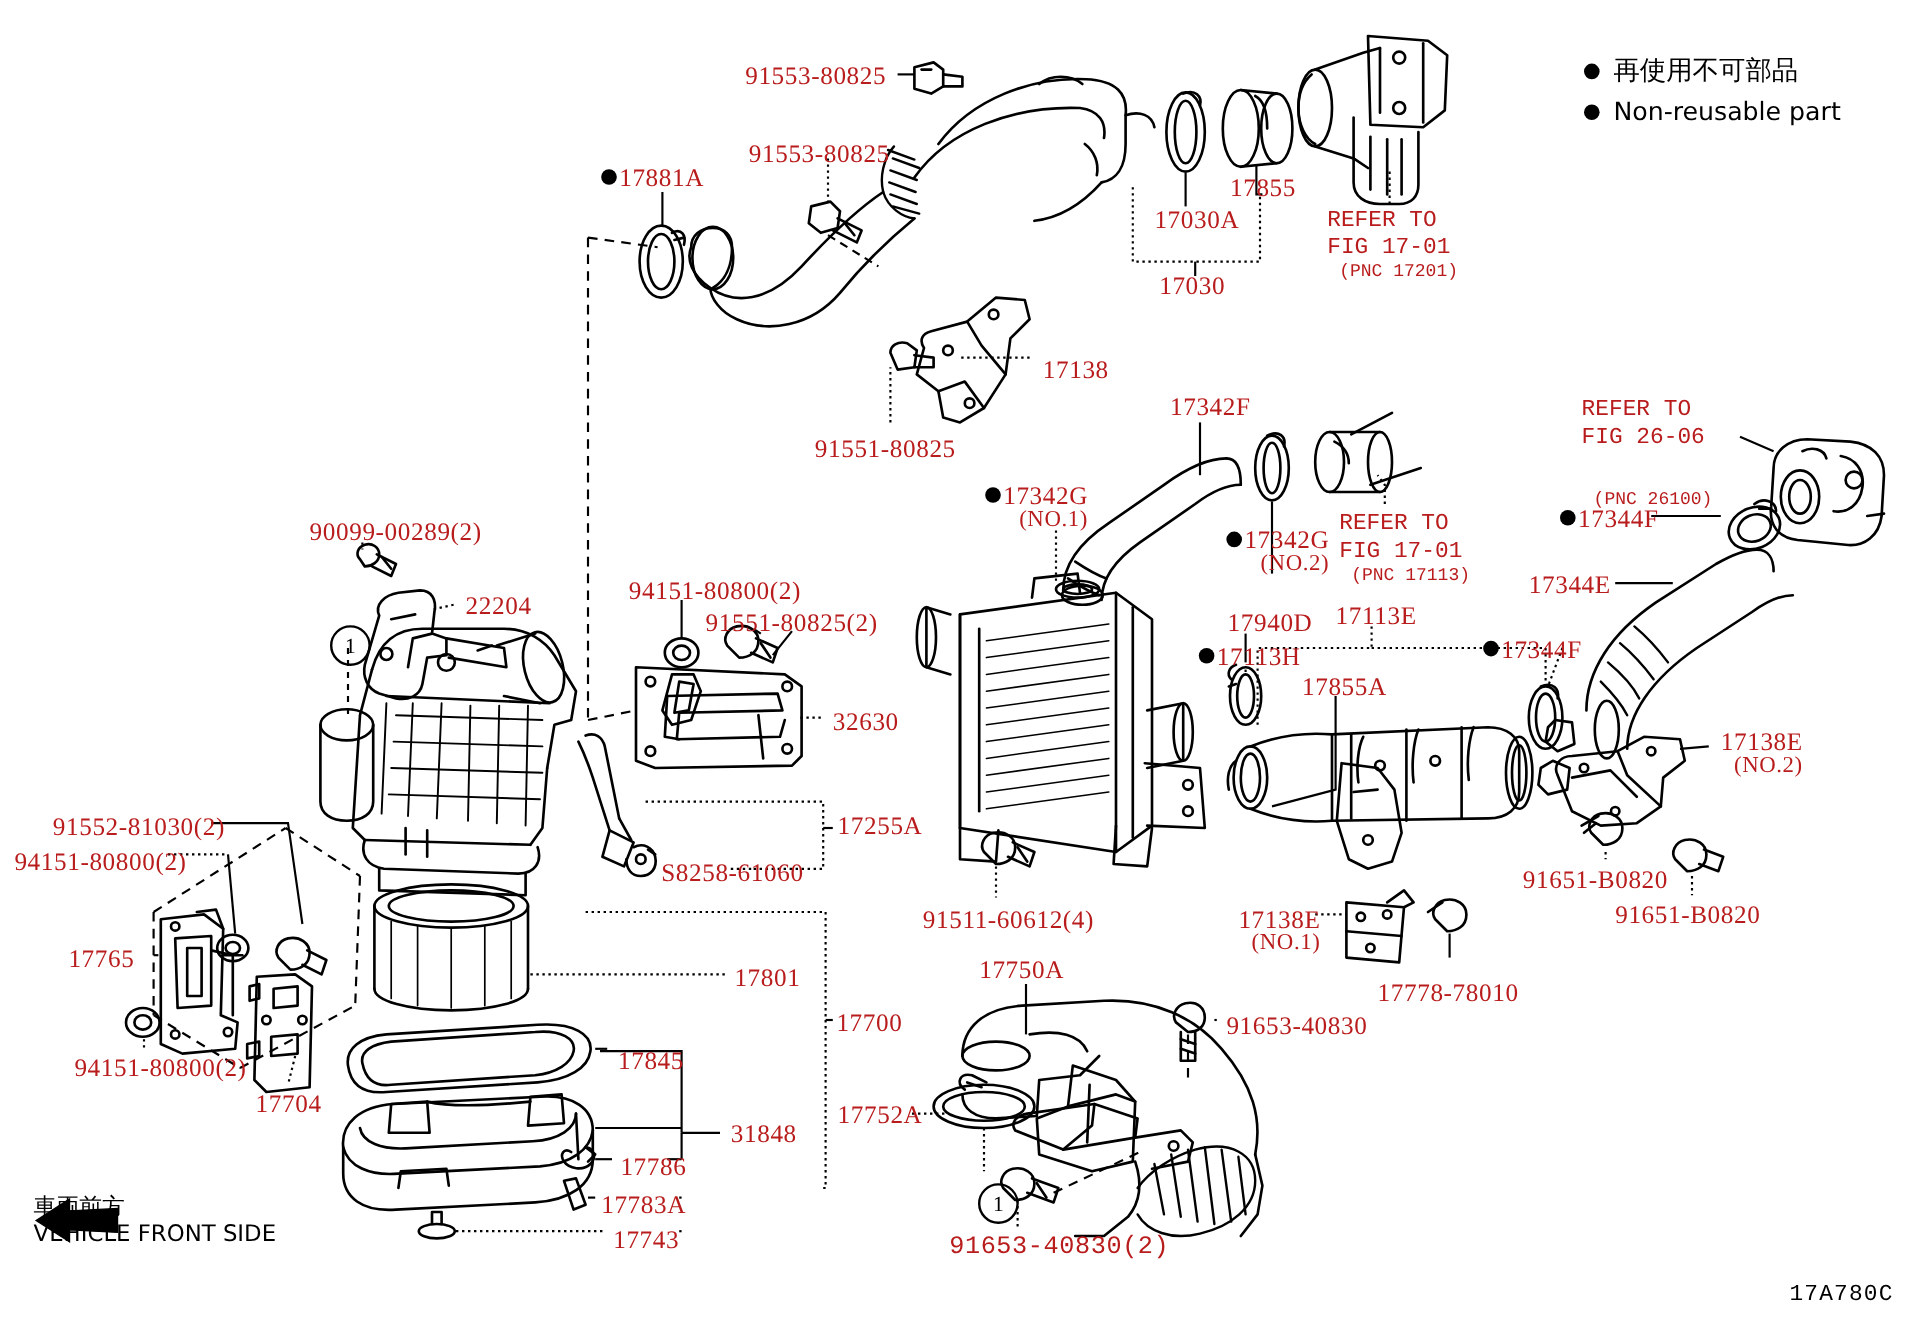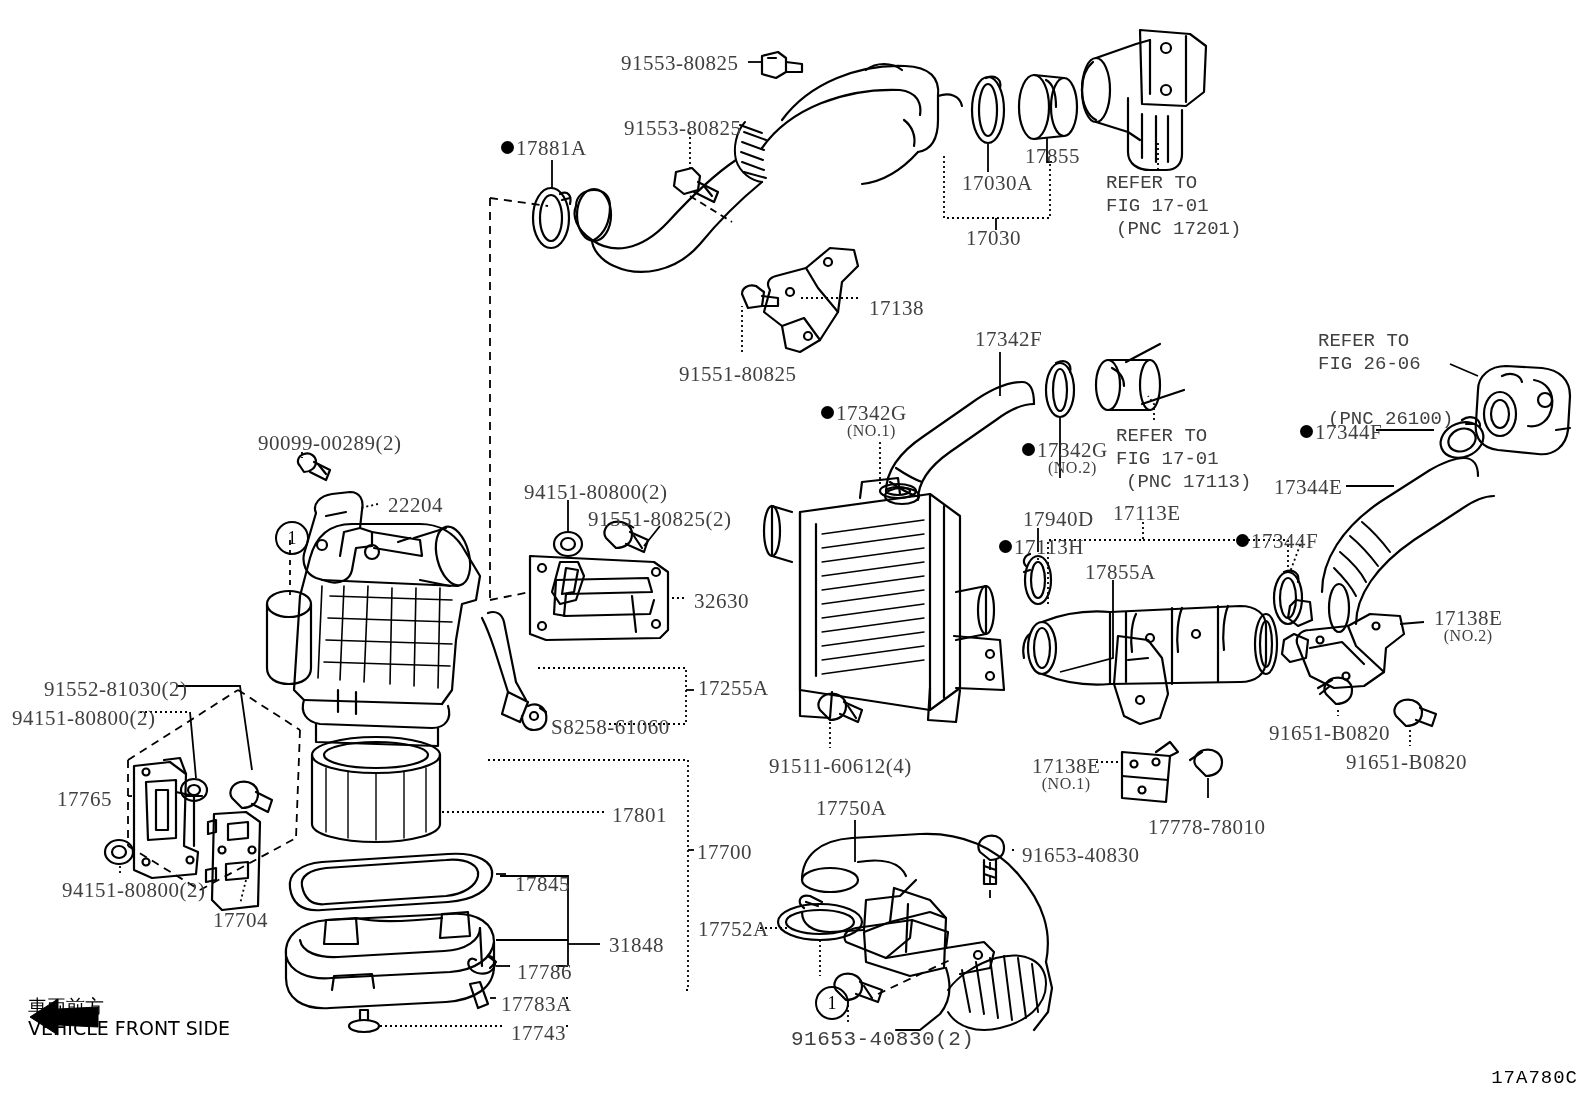"91553-80825" .lbl { color: #404040 -> #b91c1c }
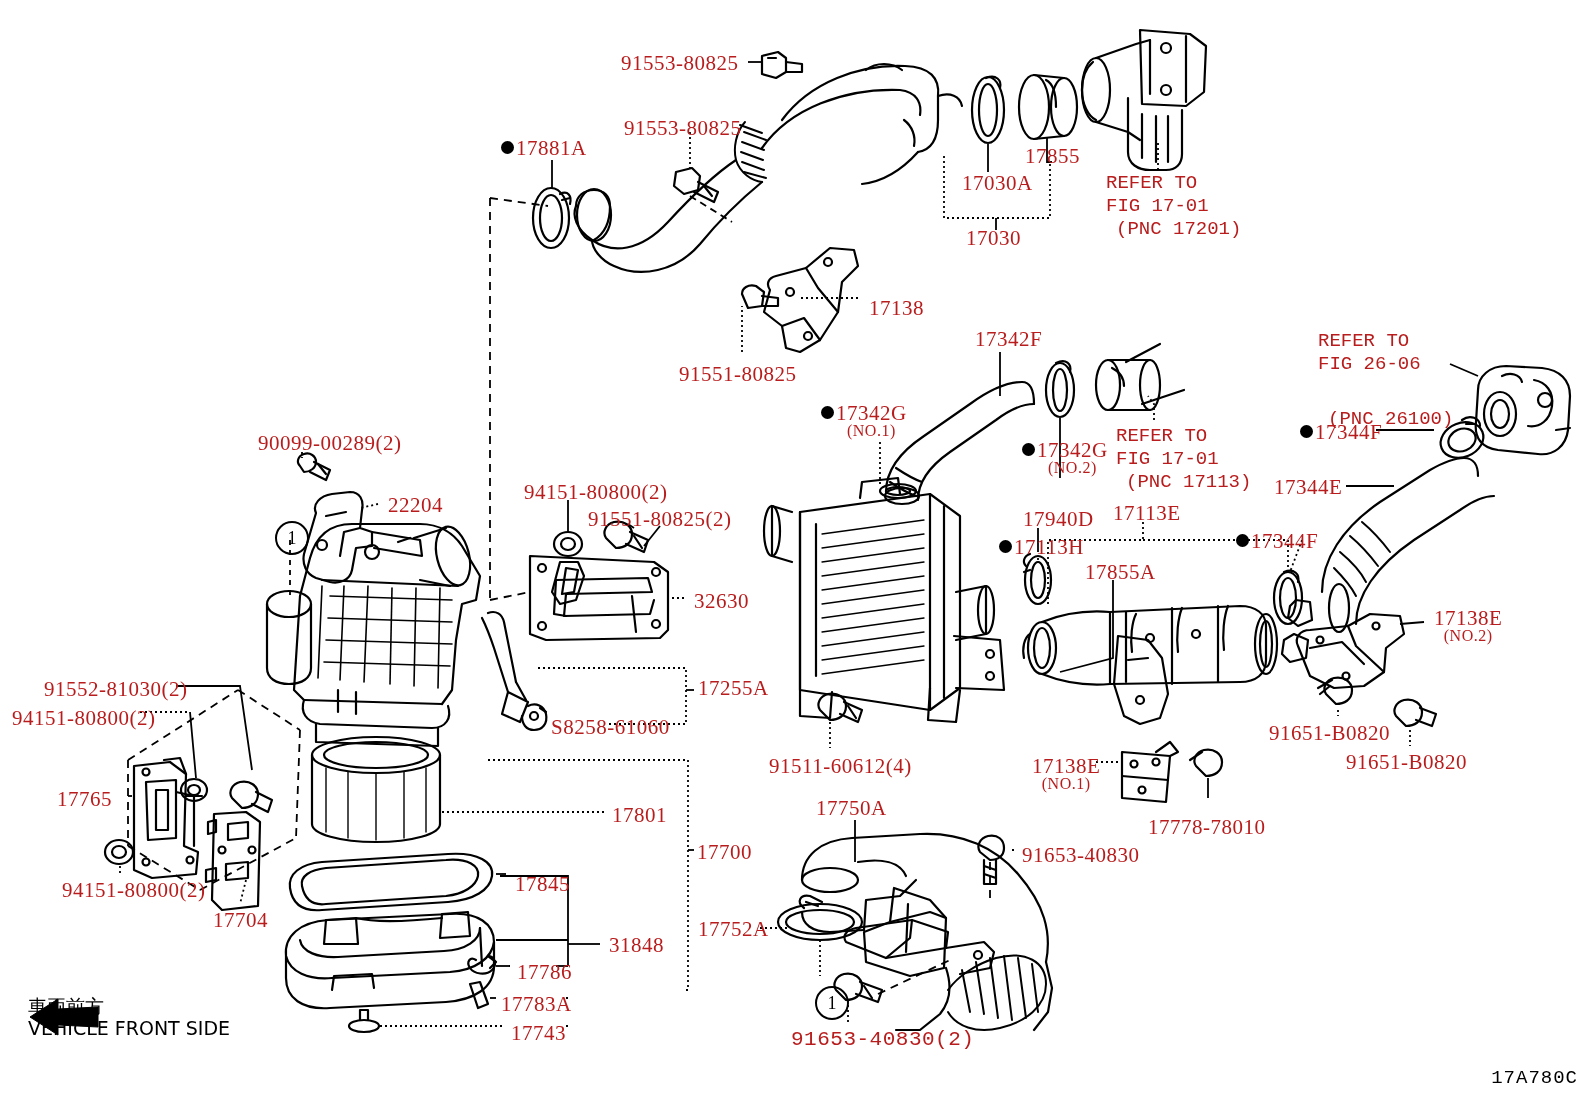"再使用不可部品" div { html: none -> <div> <div> <span></span> <span>再使用不可部品</span> </div> <div> <span></span> <span>Non-reusable part</span> </div> </div> }
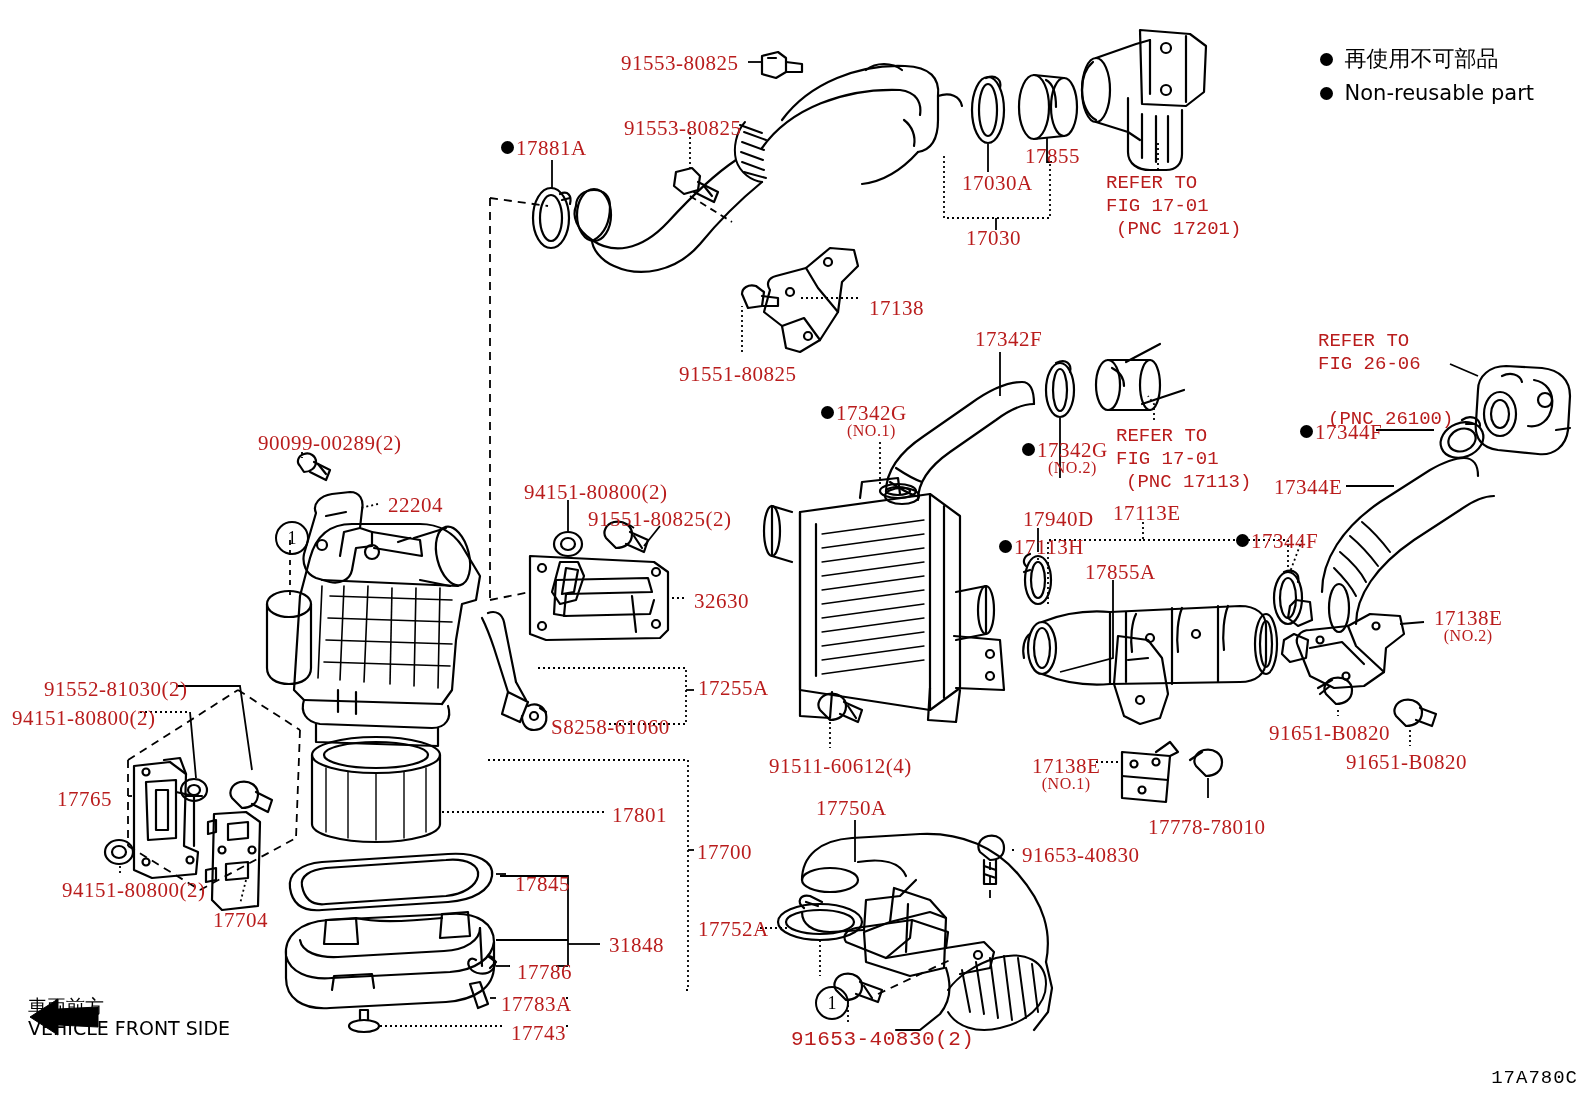"(PNC 17201)" .lbl.refer .pnc { font-size: 19px -> 15px }
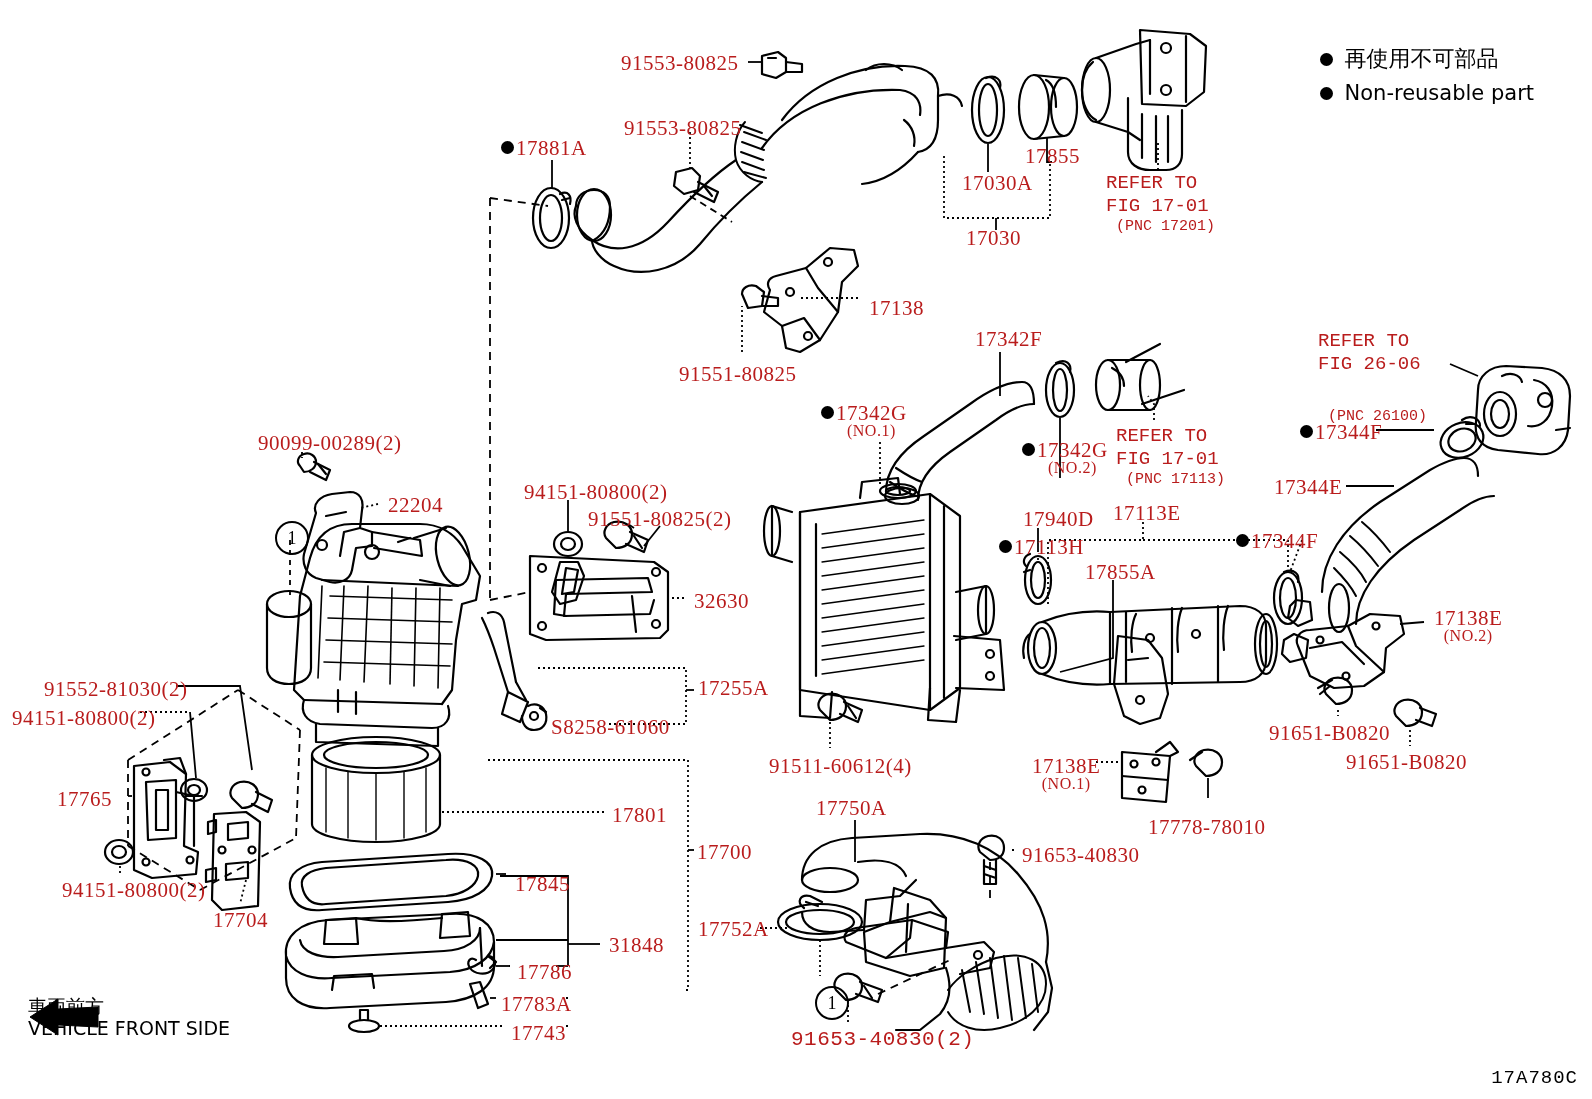"(NO.1)" .sub { font-size: 16px -> 19px; text-align: center -> right }
